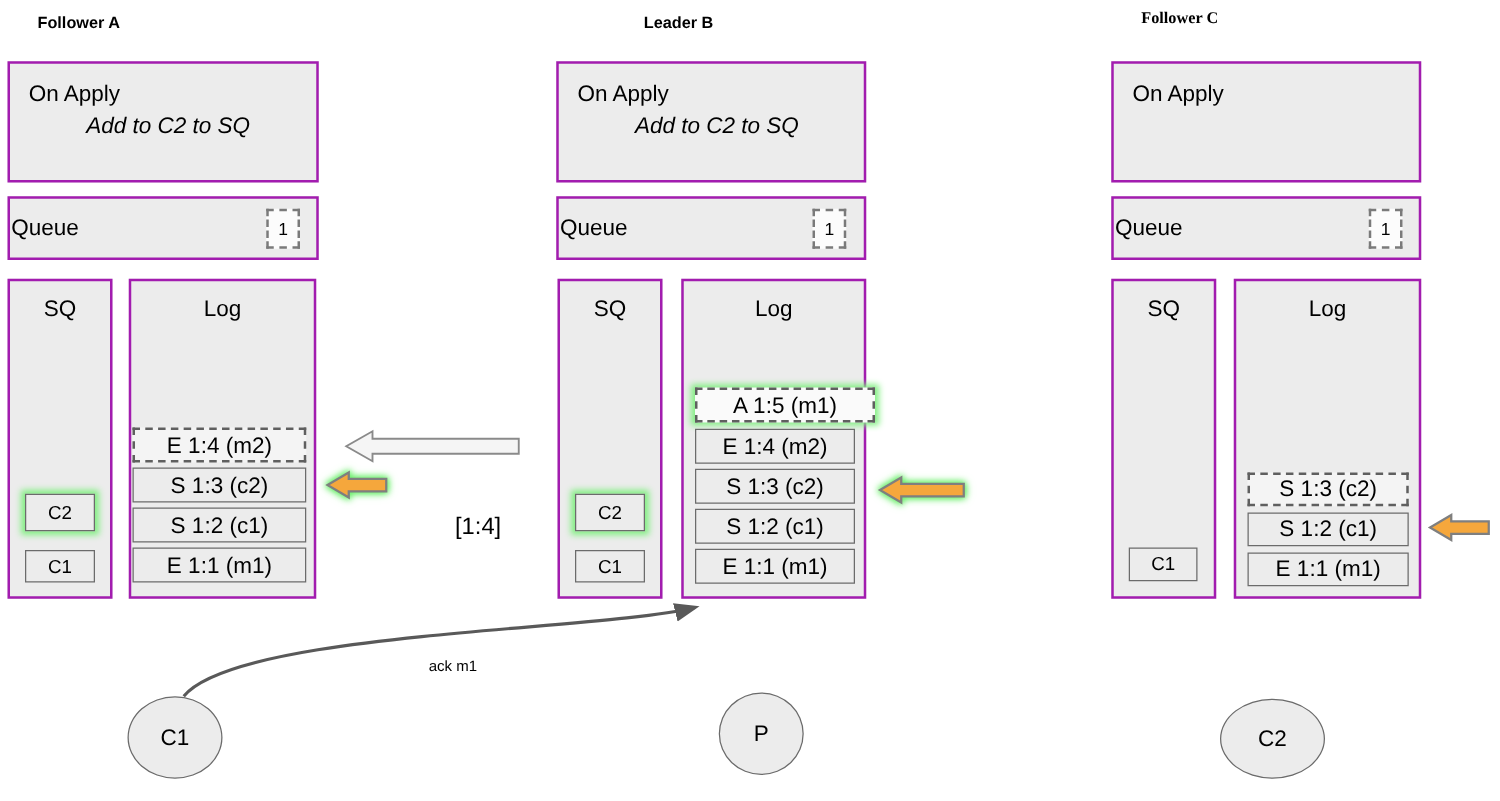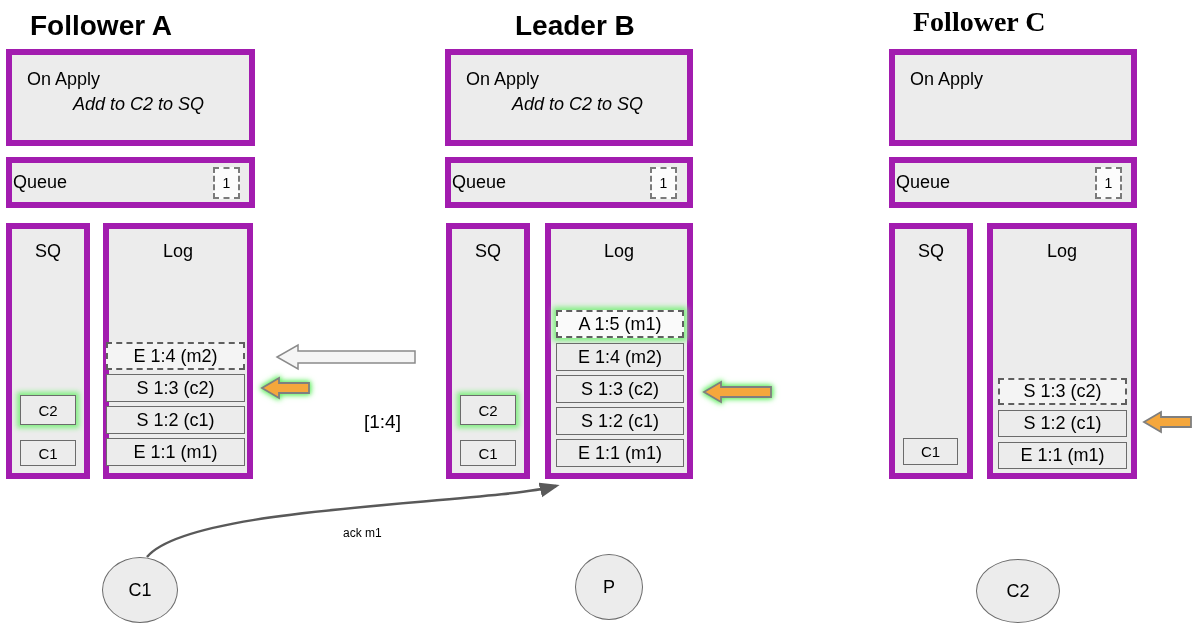"Follower A" .node-title { font-size: 28px -> 13px }
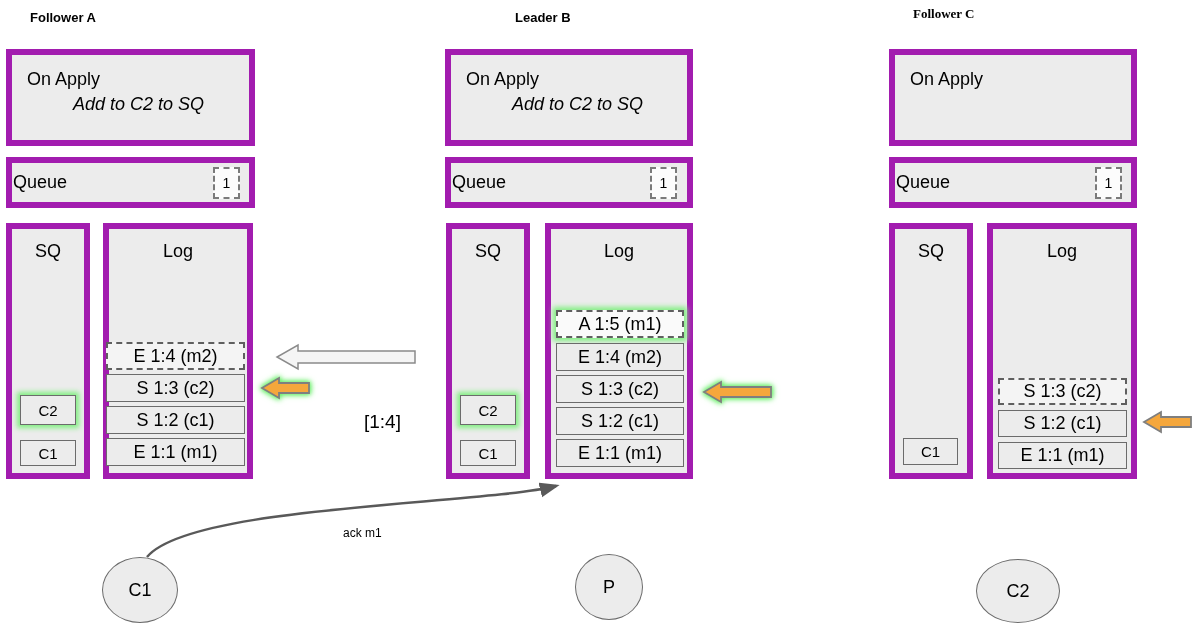"On Apply" .box { border: 6px solid #a21caf -> 2px solid #a21caf }
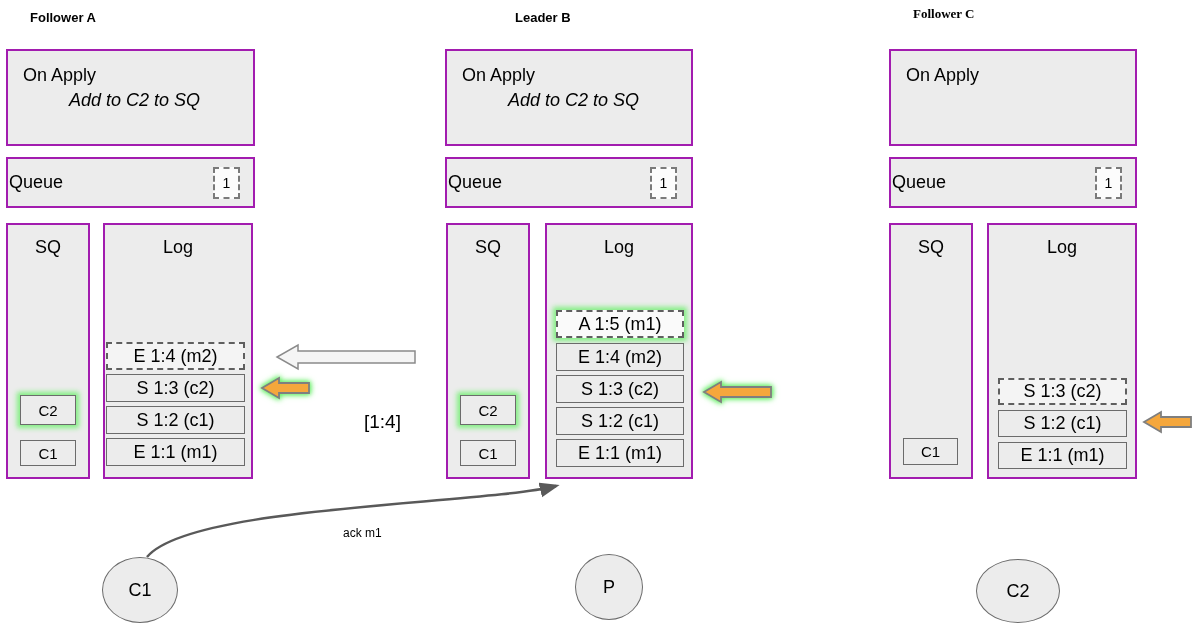"A 1:5 (m1)" div.log-entry { width: 128px -> 144px }
